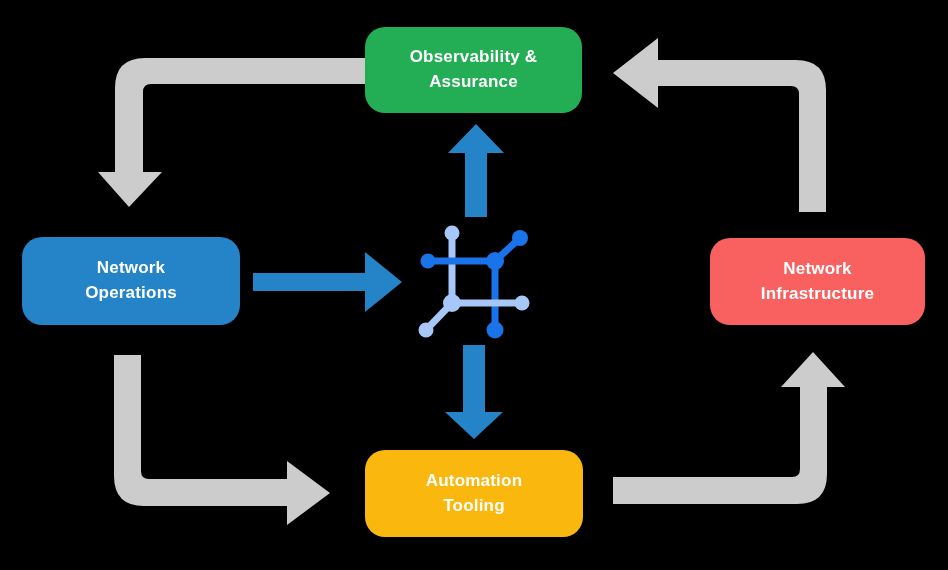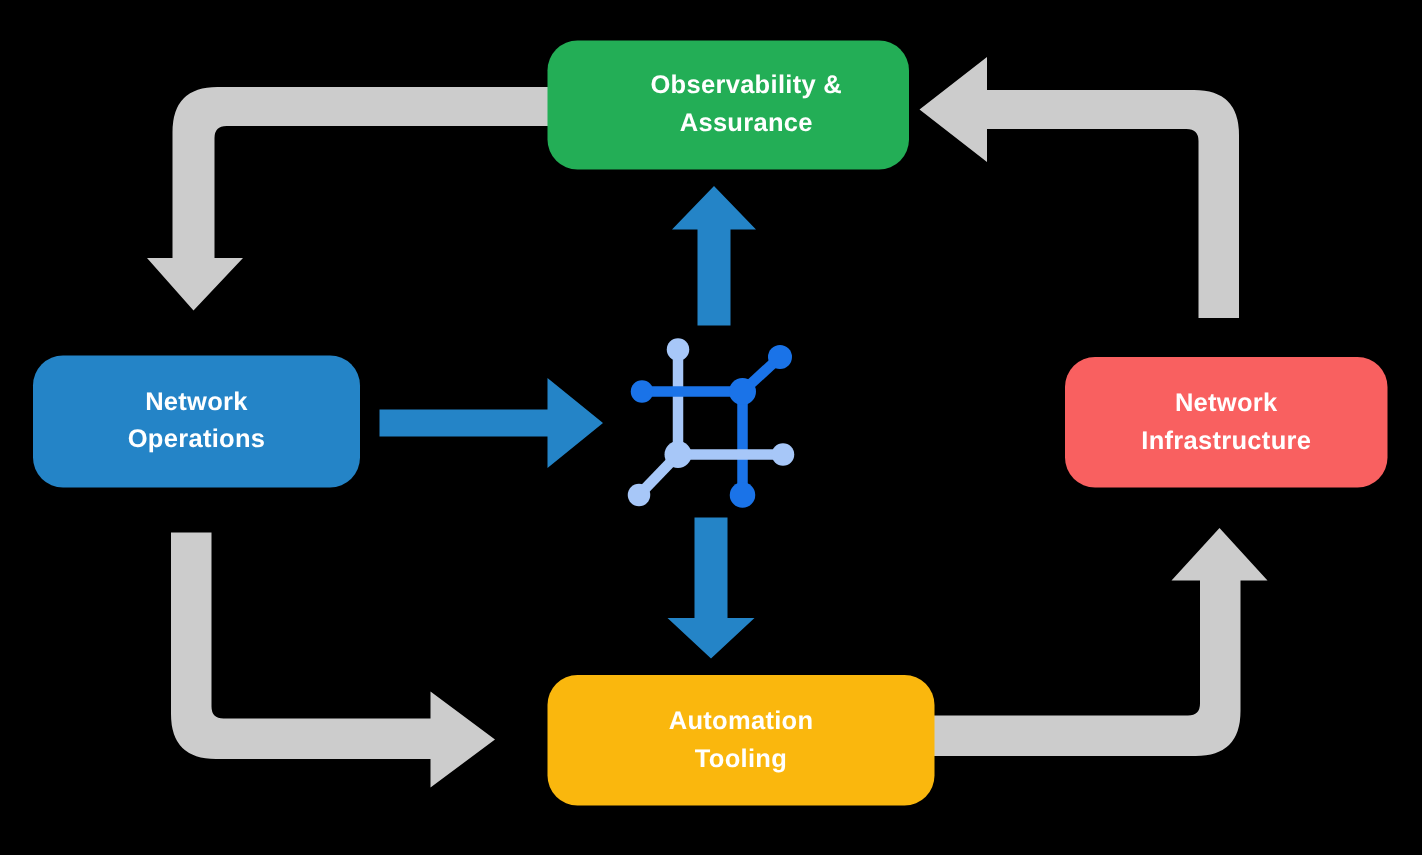"Observability &" .node-observability { padding-left: 24px -> none }
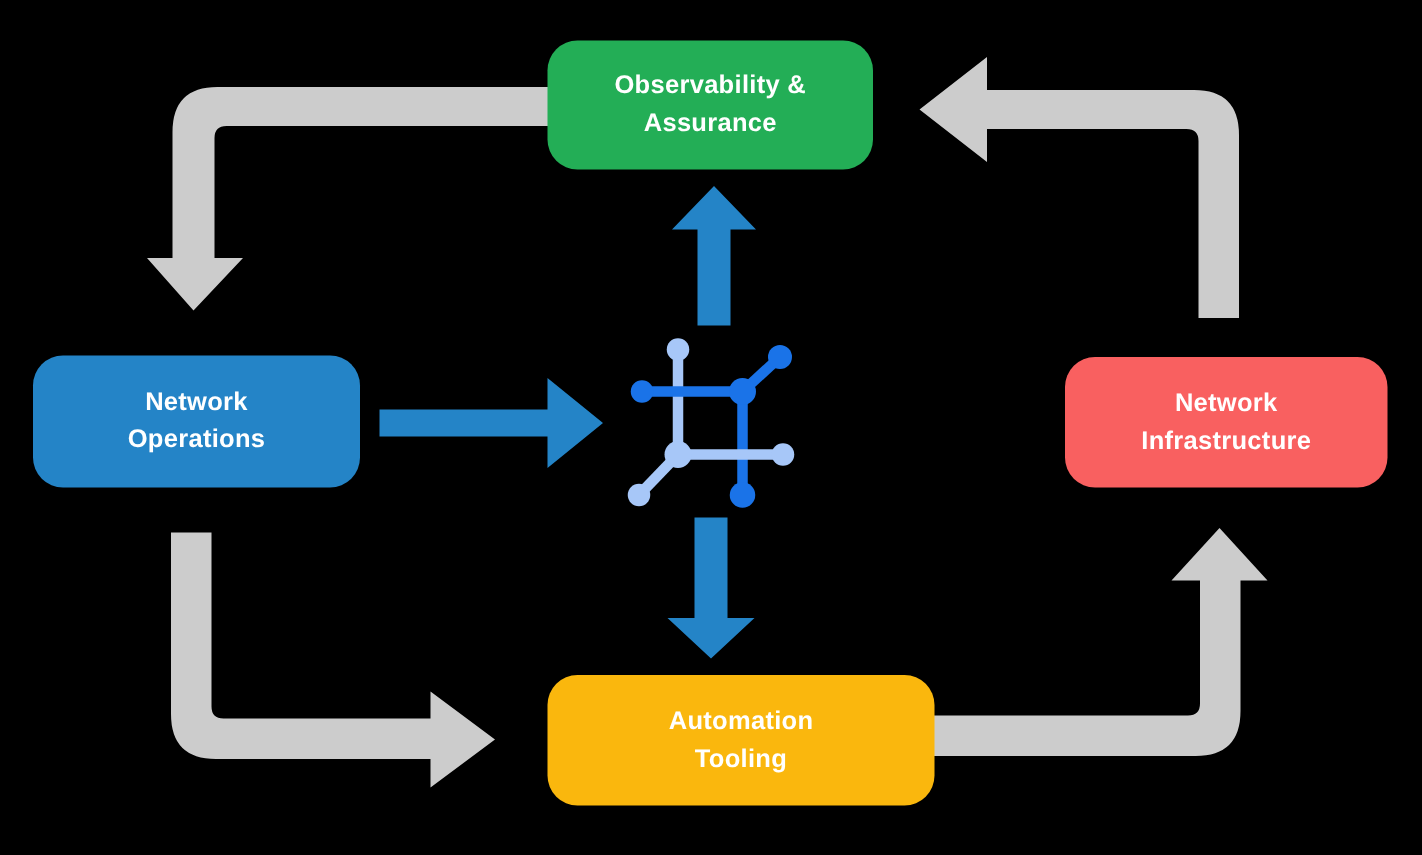"Automation" .node-automation { width: 258px -> 218px }
